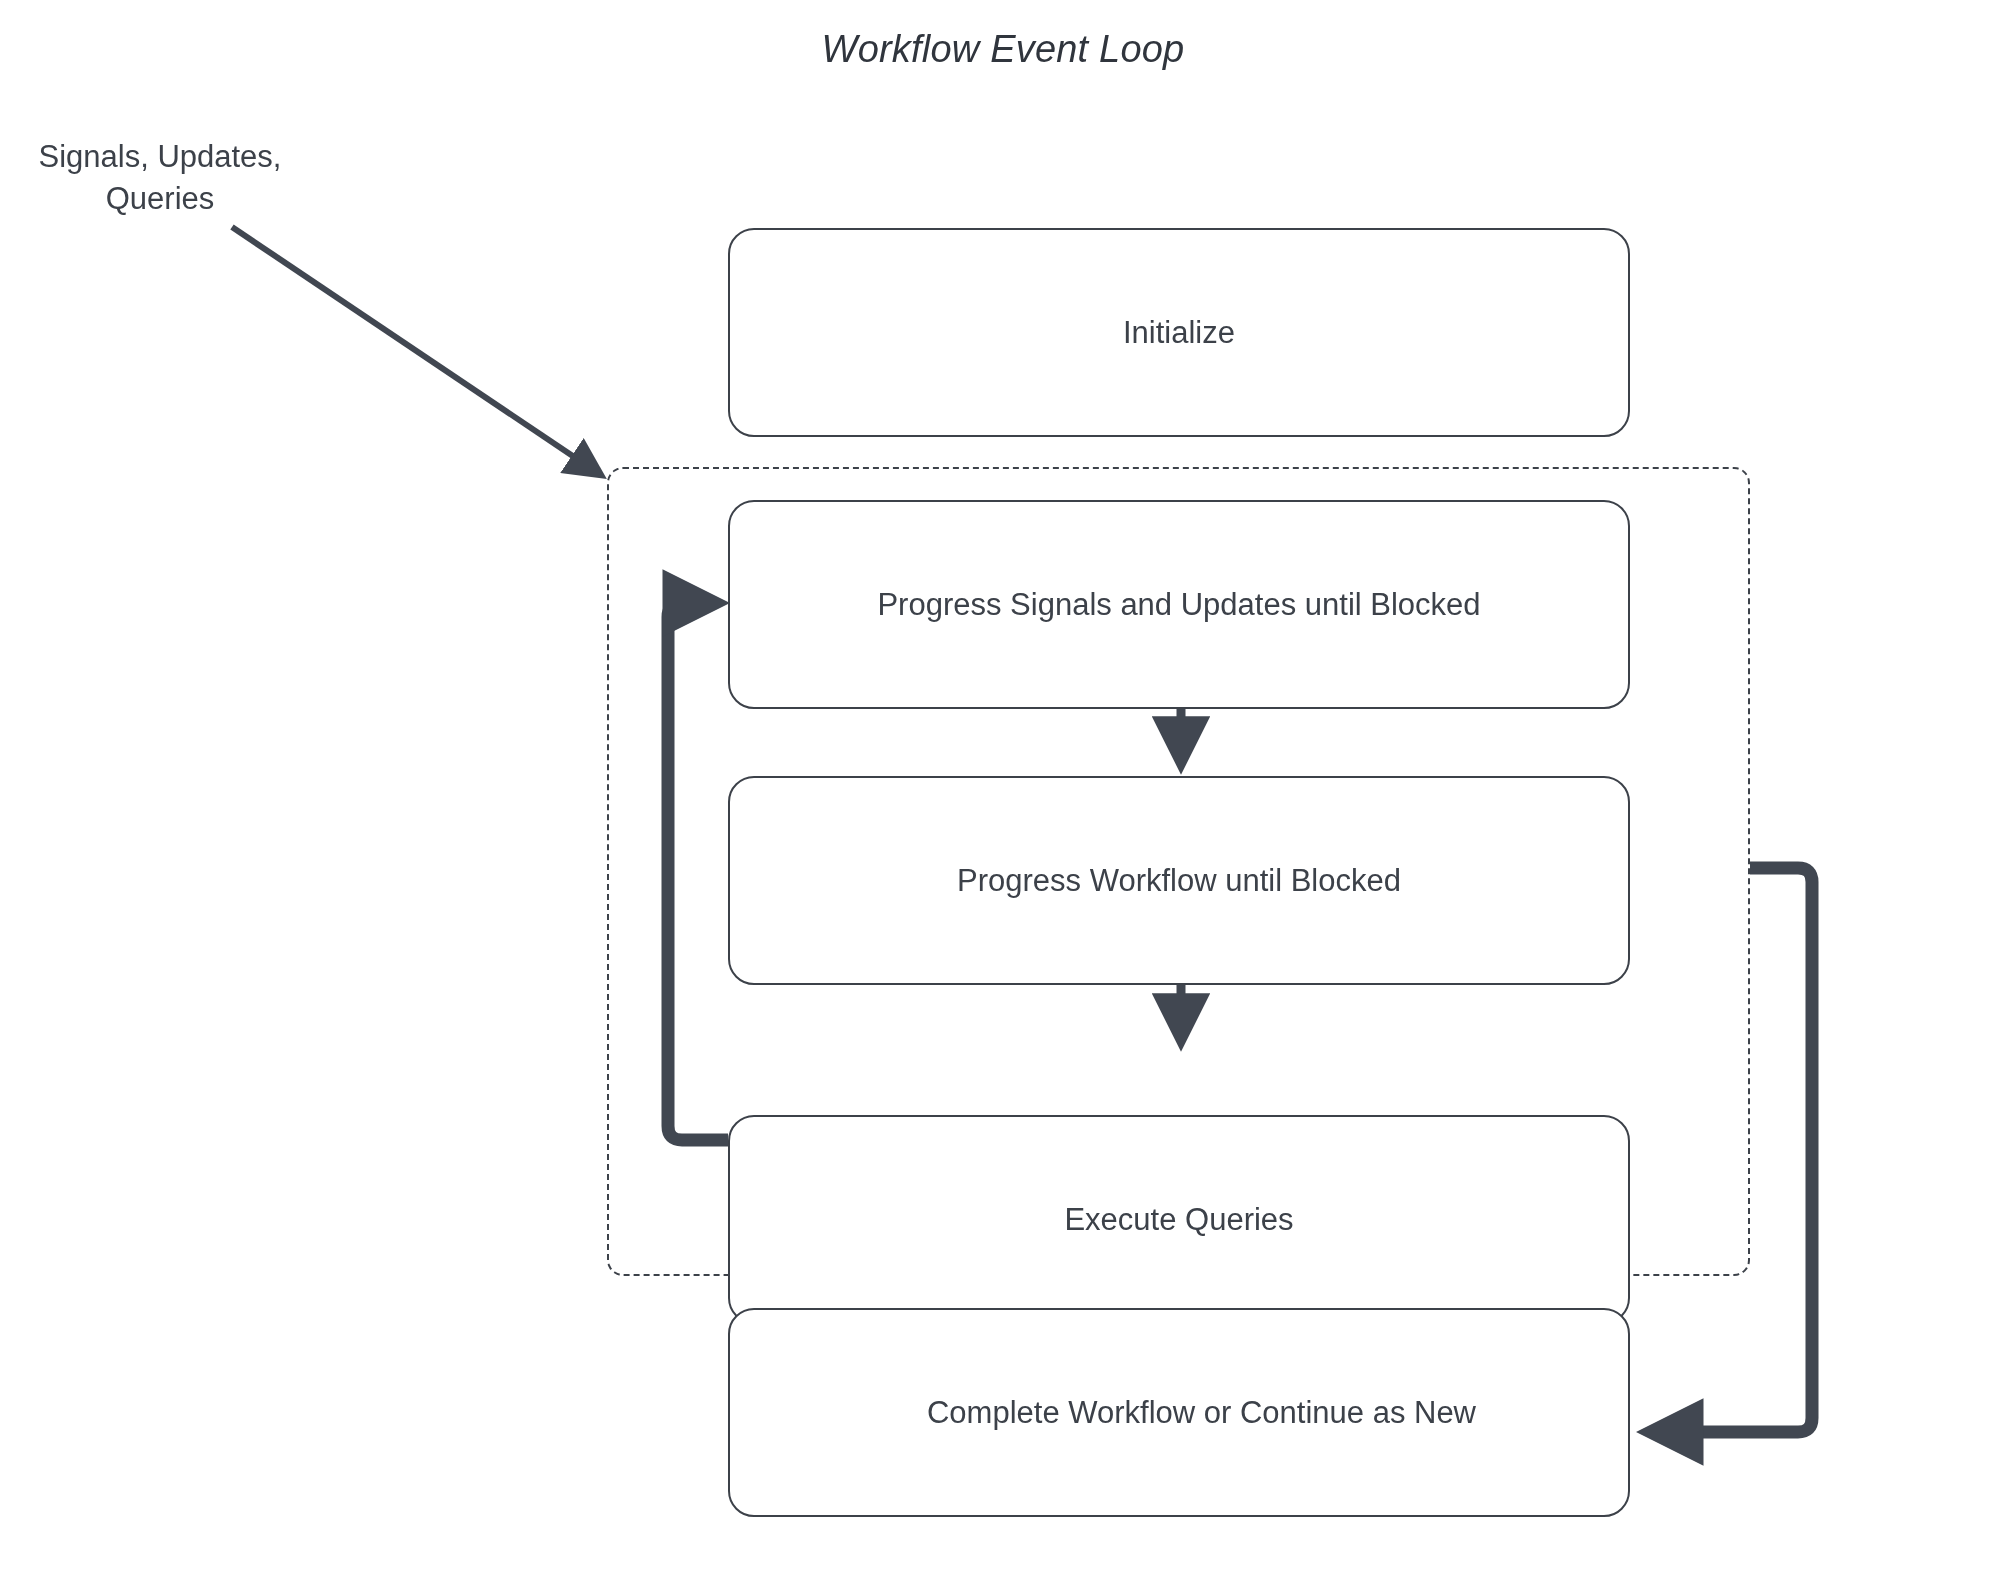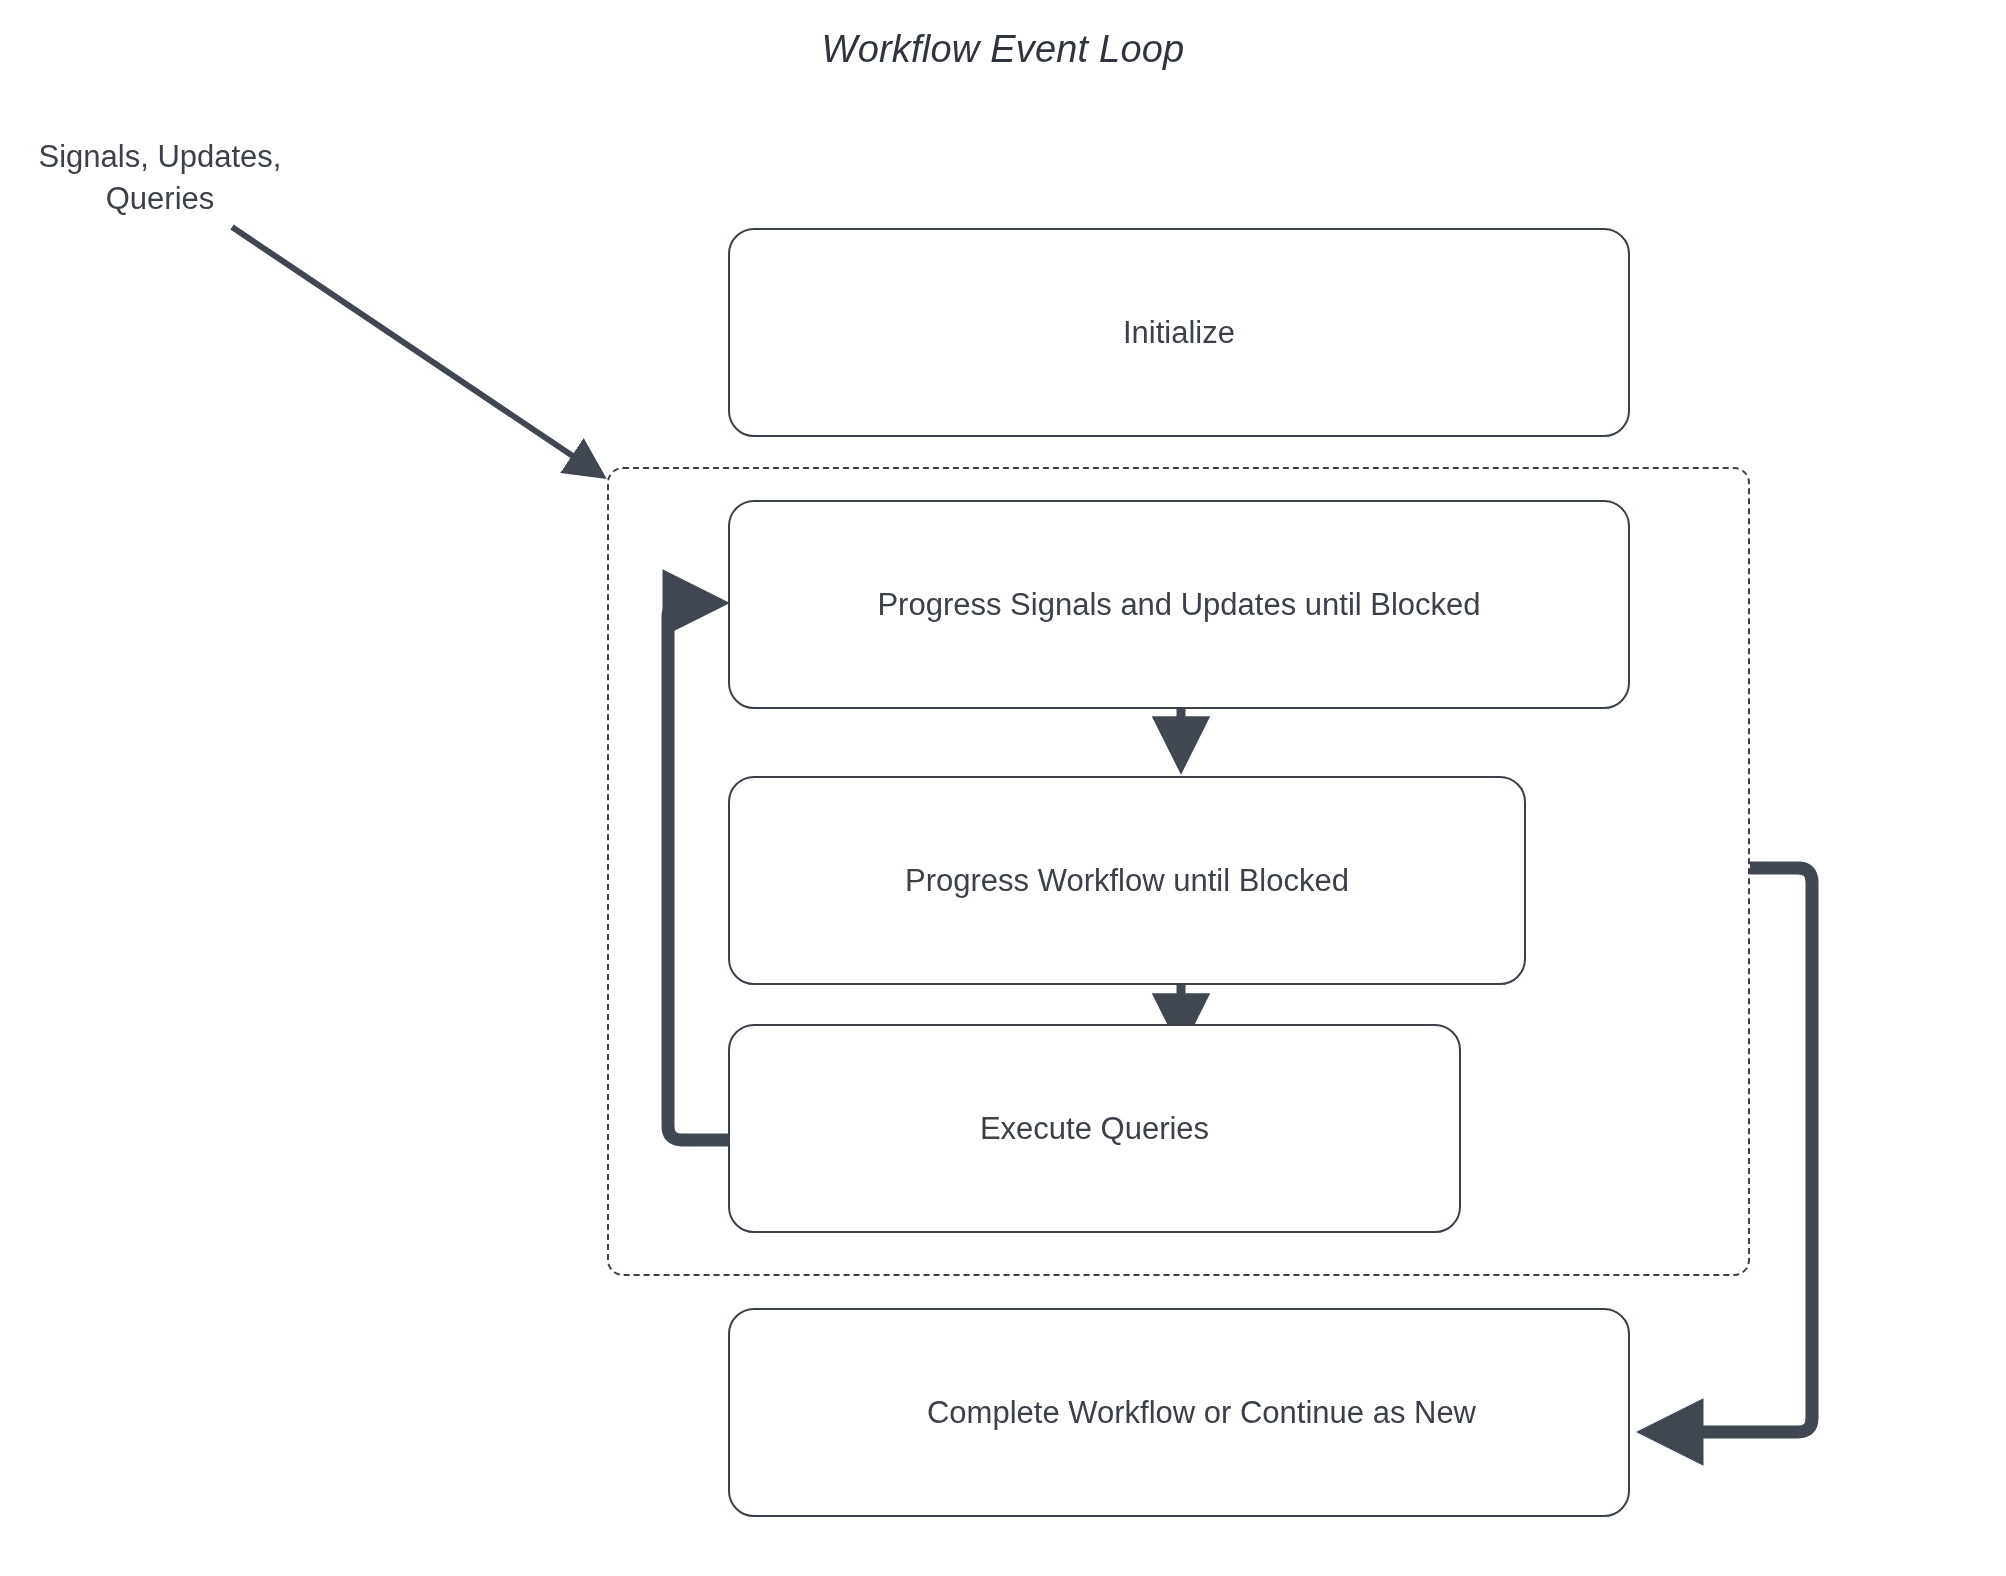"Progress Workflow until Blocked" div.node-box { width: 798px -> 902px }
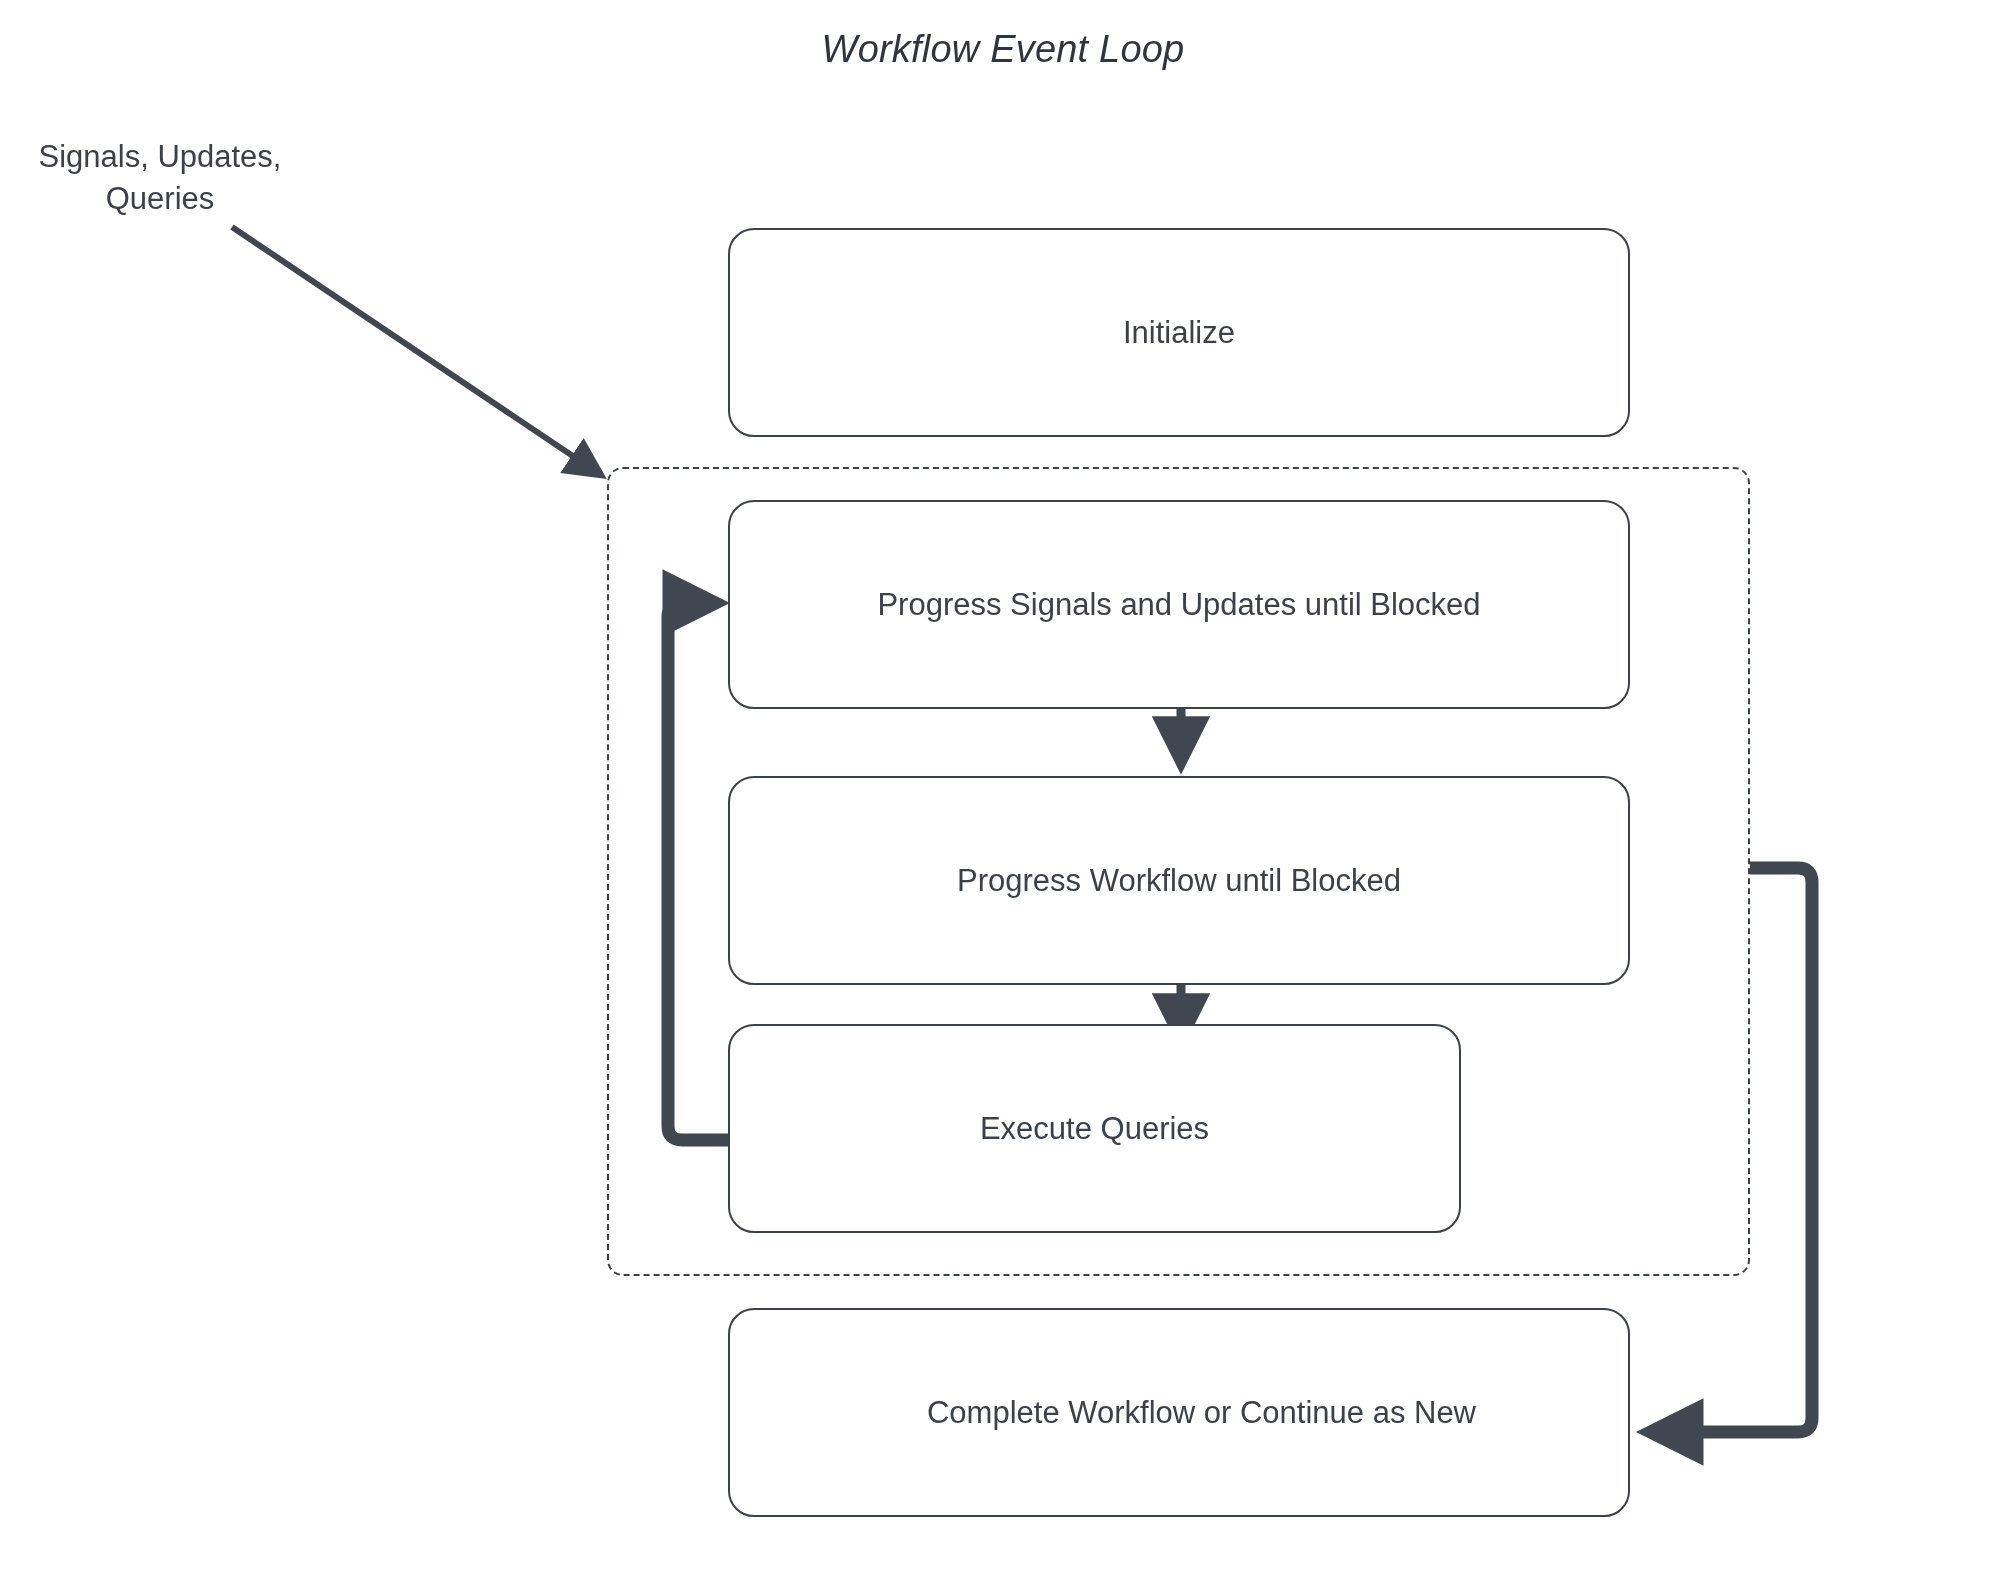"Execute Queries" div.node-box { top: 1024px -> 1115px; width: 733px -> 902px }
